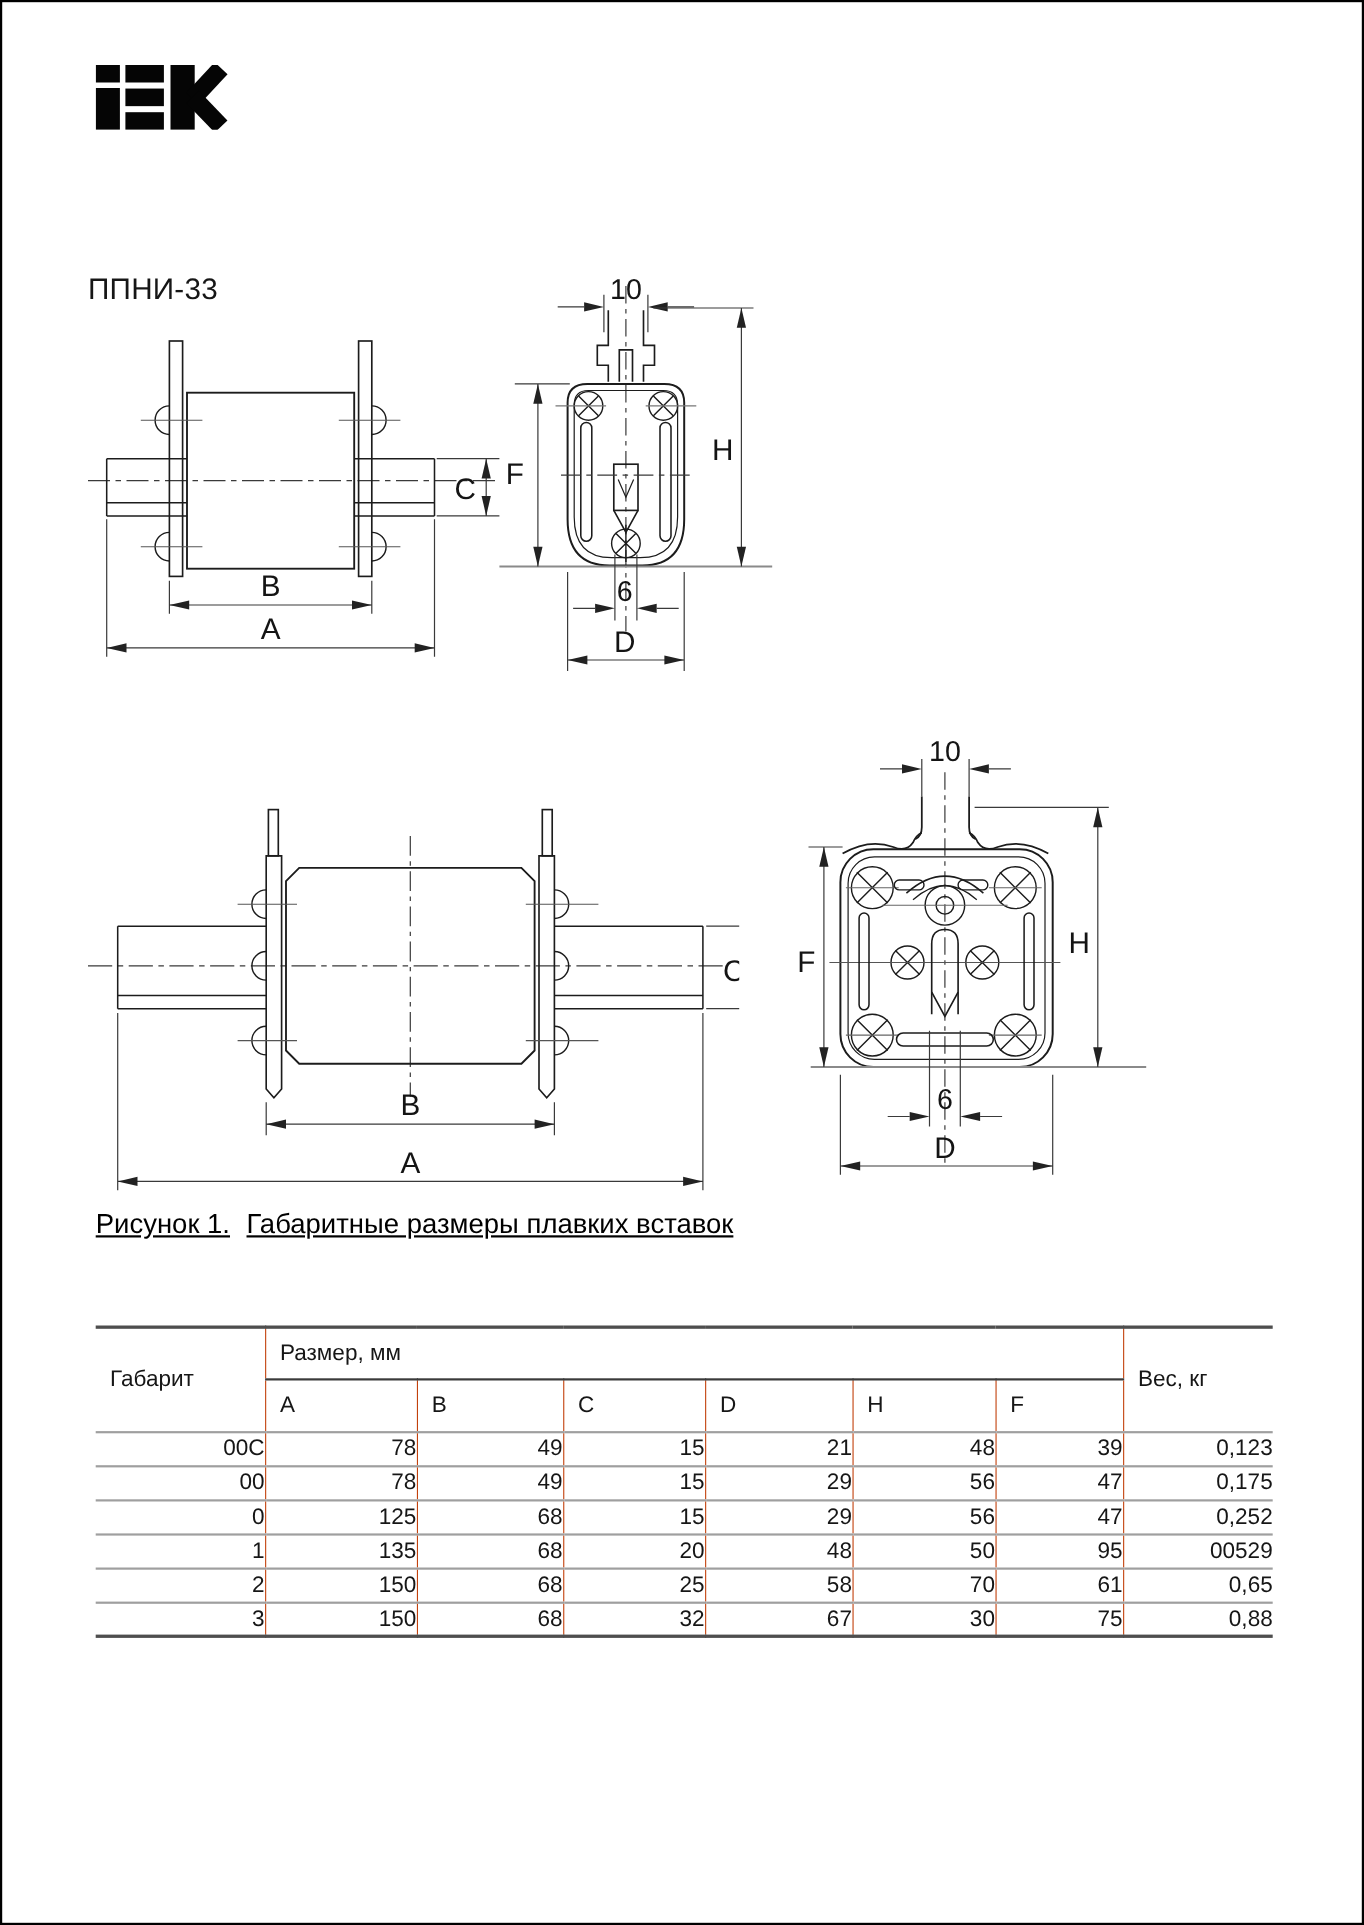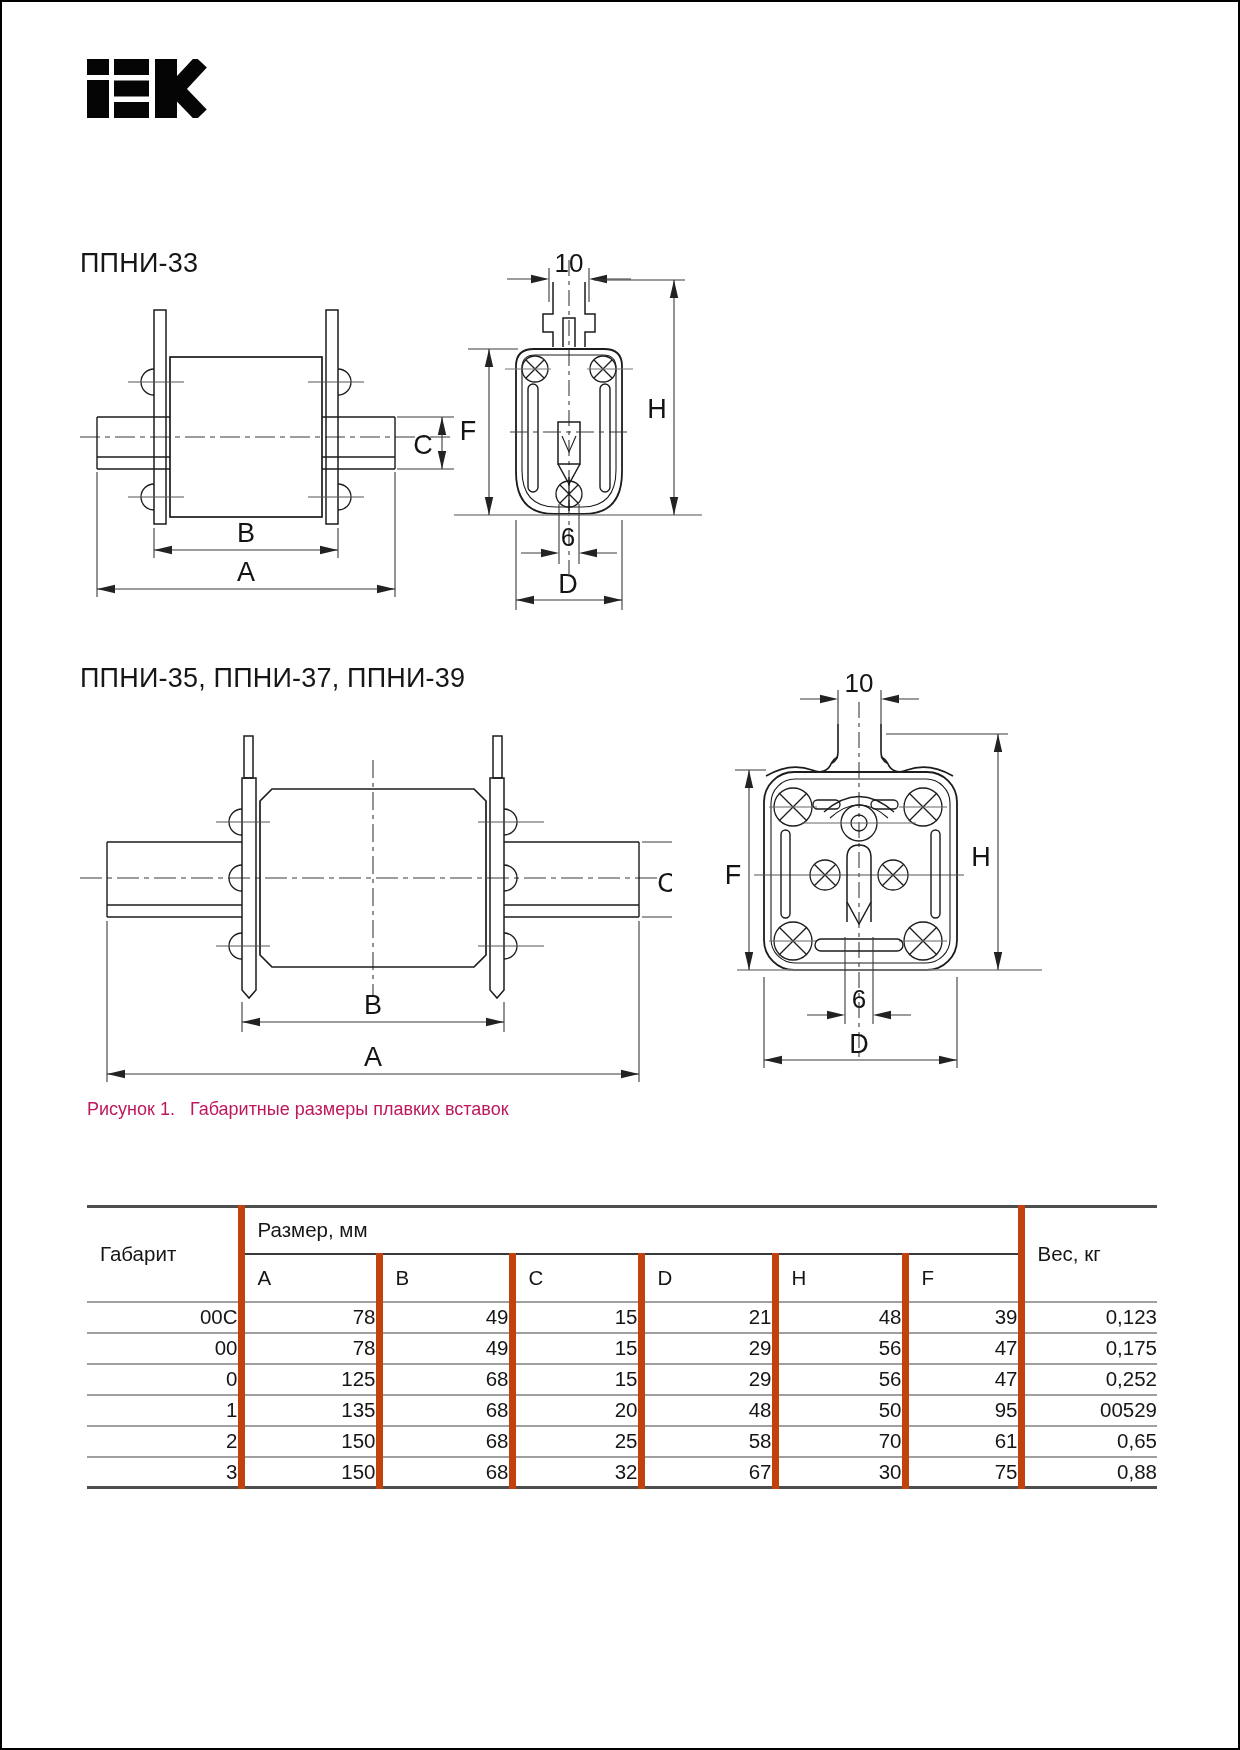"ППНИ-35, ППНИ-37, ППНИ-39" div.abs { html: <div>ППНИ-35, ППНИ-37, ППНИ-39</div> -> none }
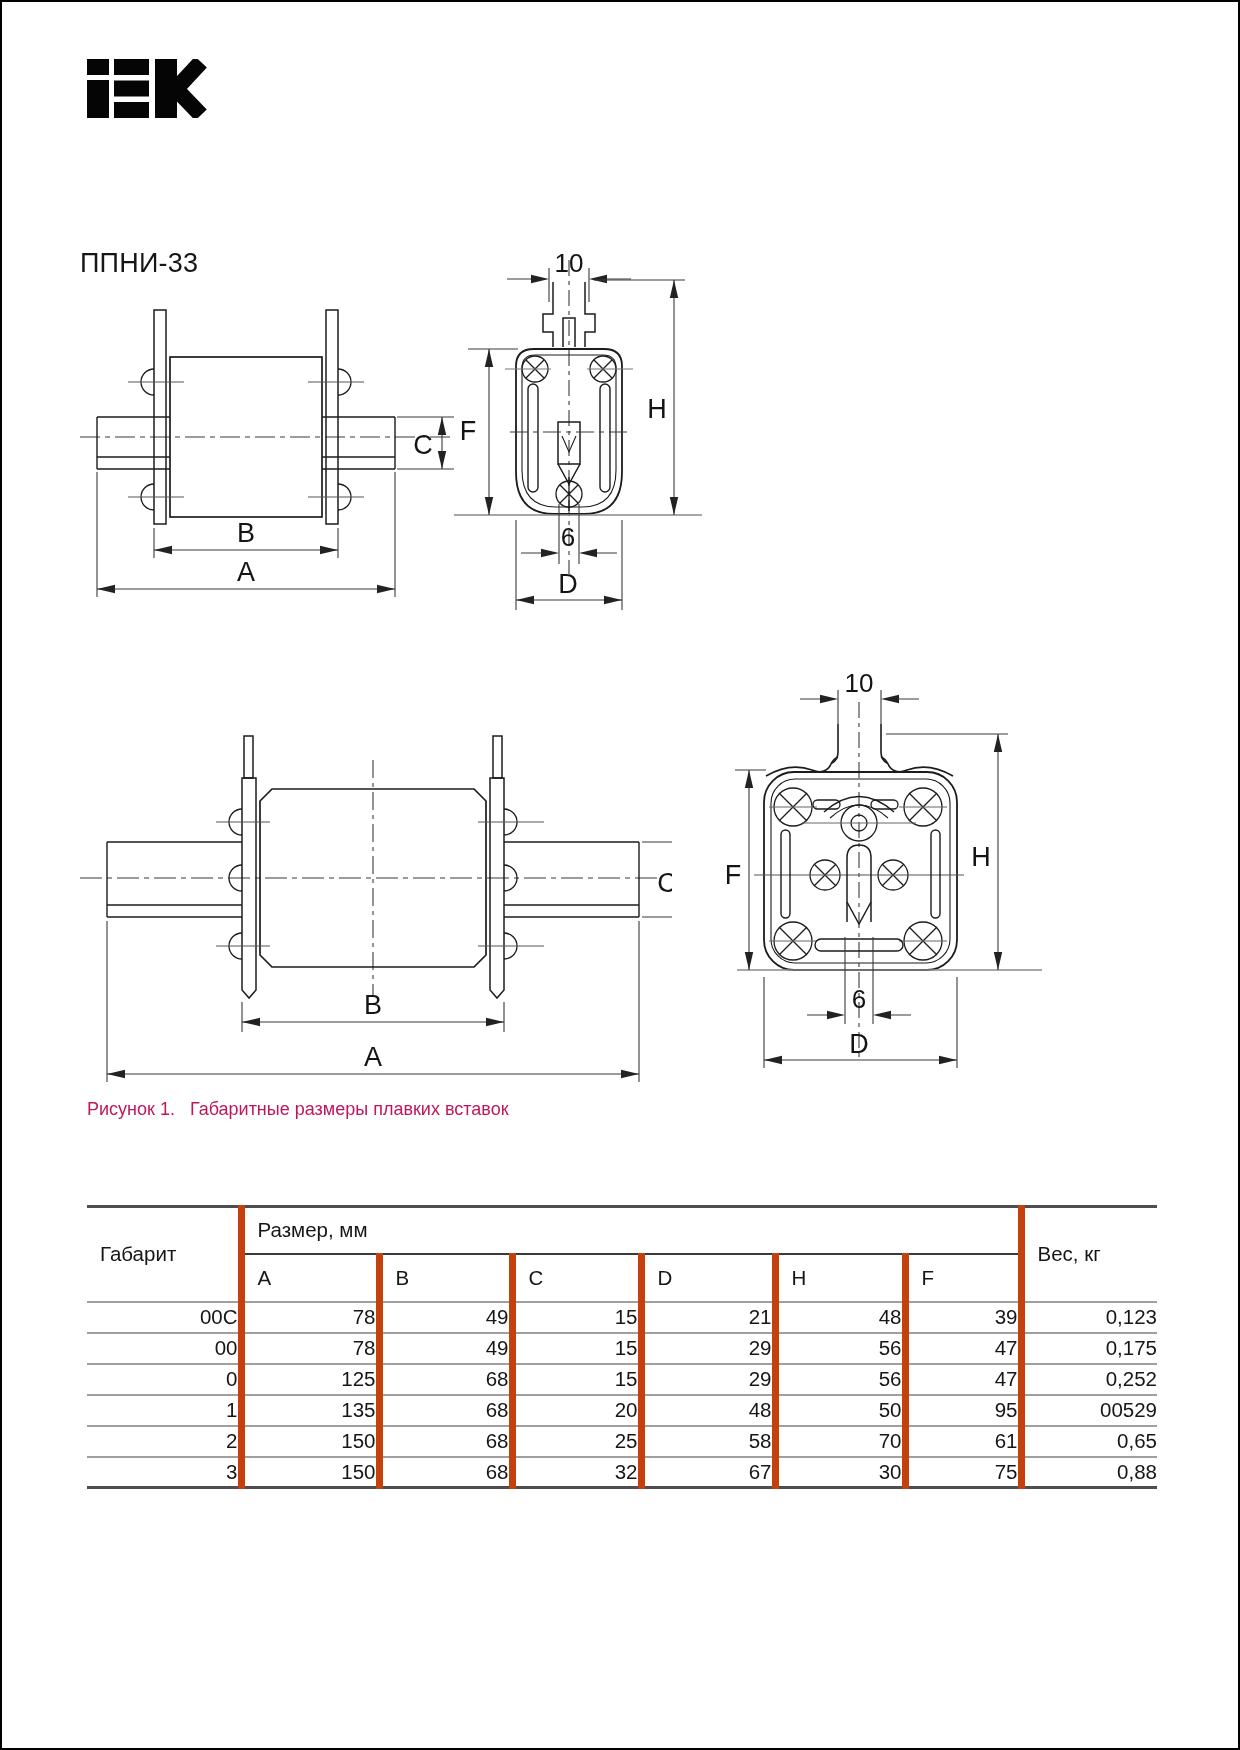"Рисунок 1. Габаритные размеры плавких" .caption { color: #be185d -> #000000; font-size: 18px -> 25px; text-decoration: none -> underline }
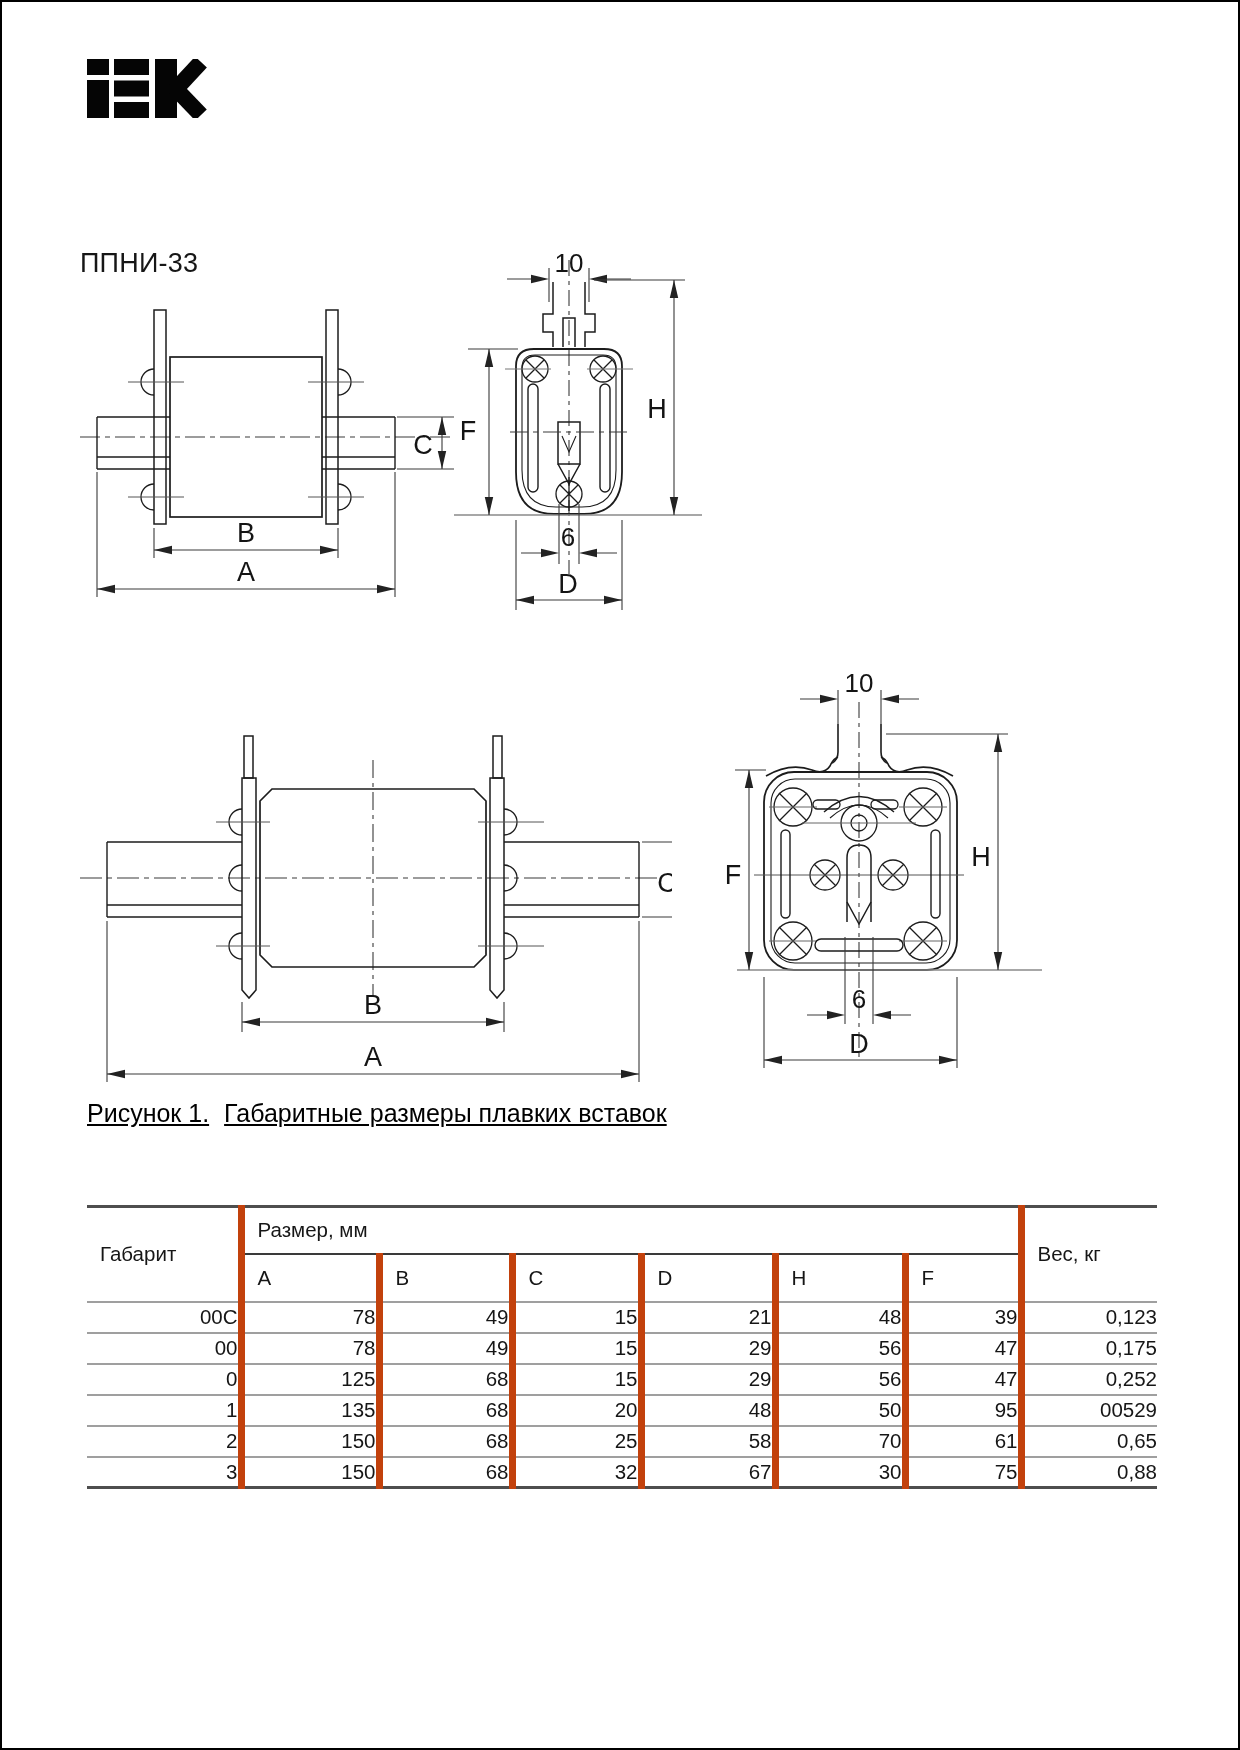"Размер, мм" .dim-table td { border-right: 7px solid #c2410c -> 1px solid #c2410c }
